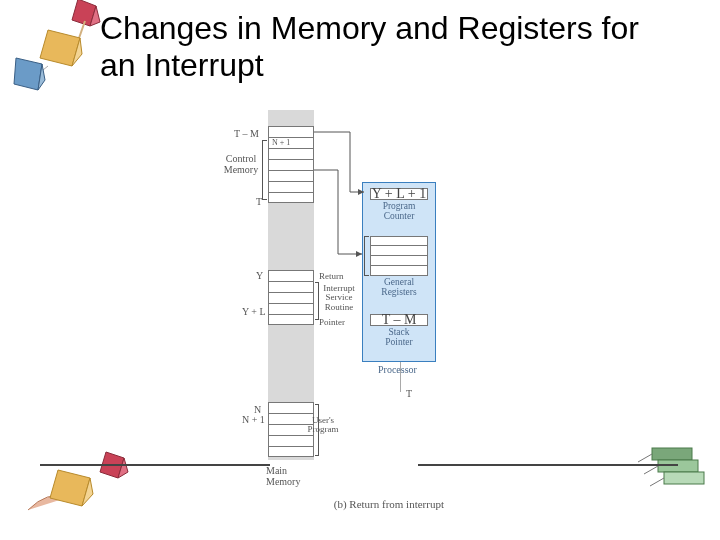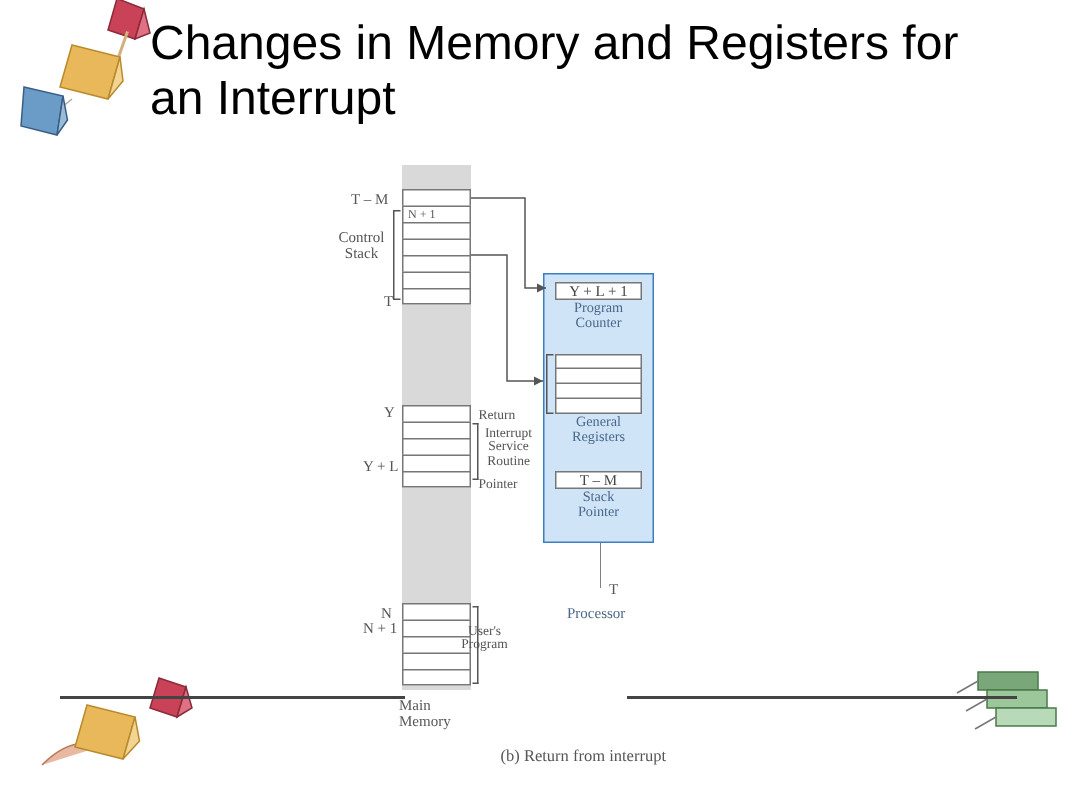"Control" div.label { text: Stack -> Memory }
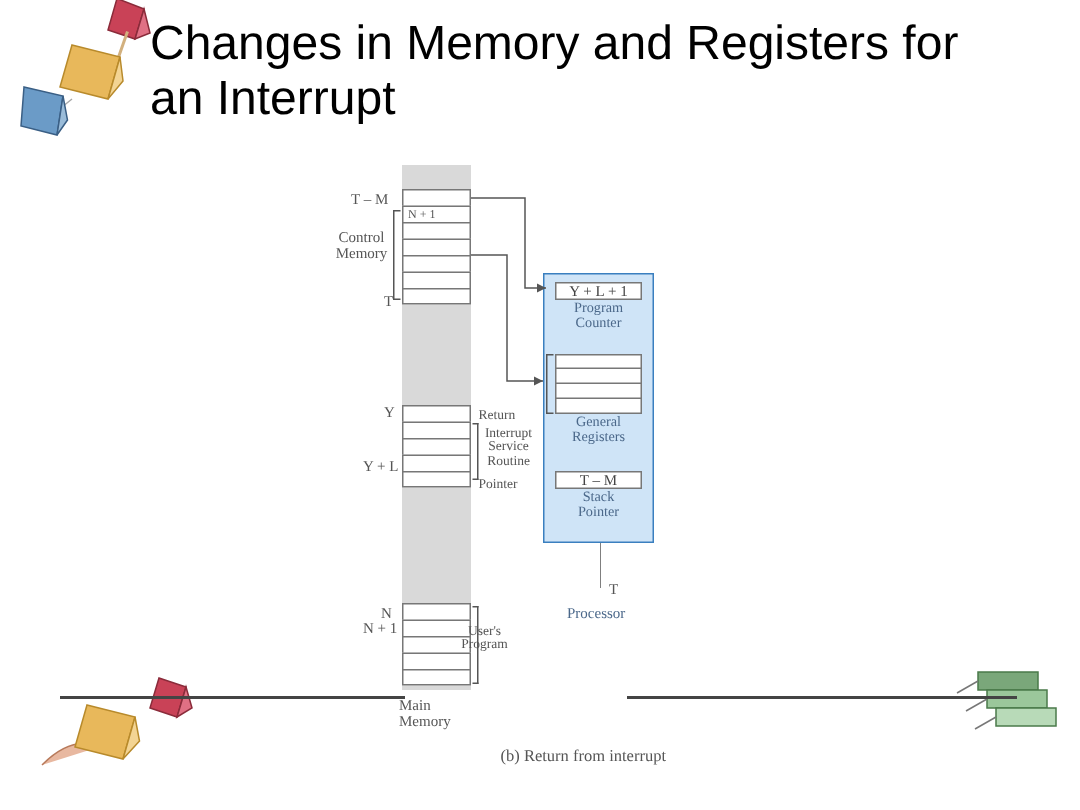"Y + L + 1" .reg-box { font-size: 10px -> 14px }
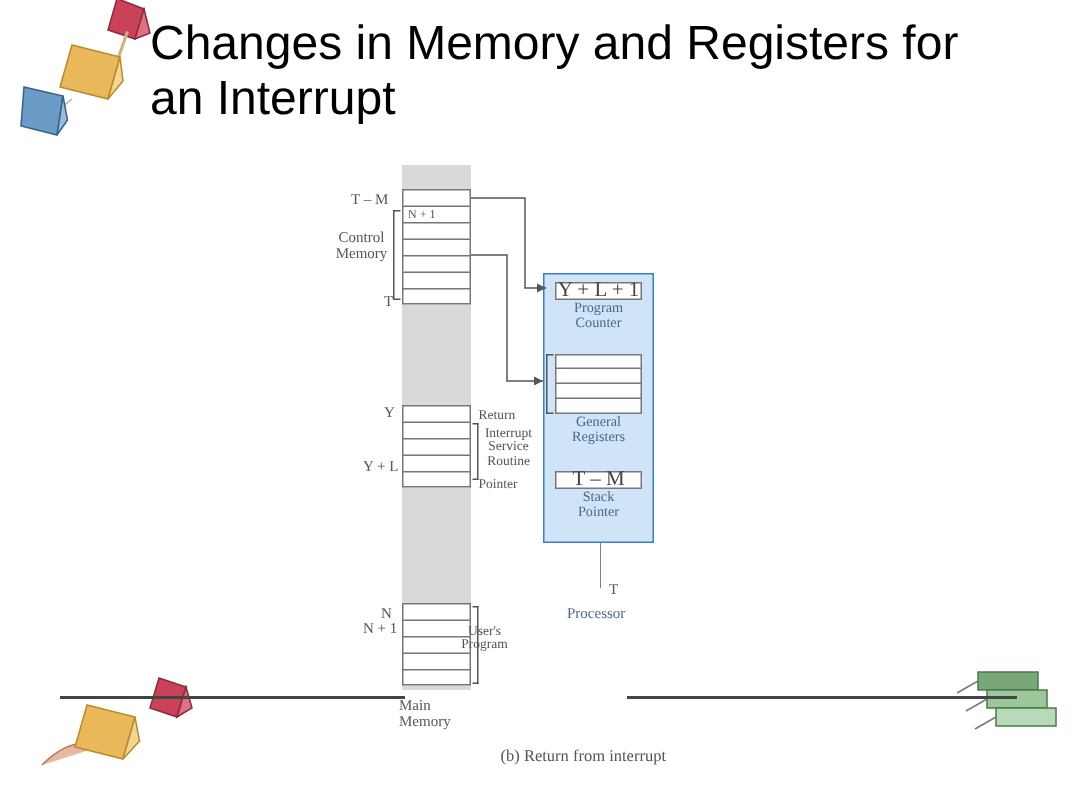"Processor" .proc-lbl { margin-top: 40px -> none }
